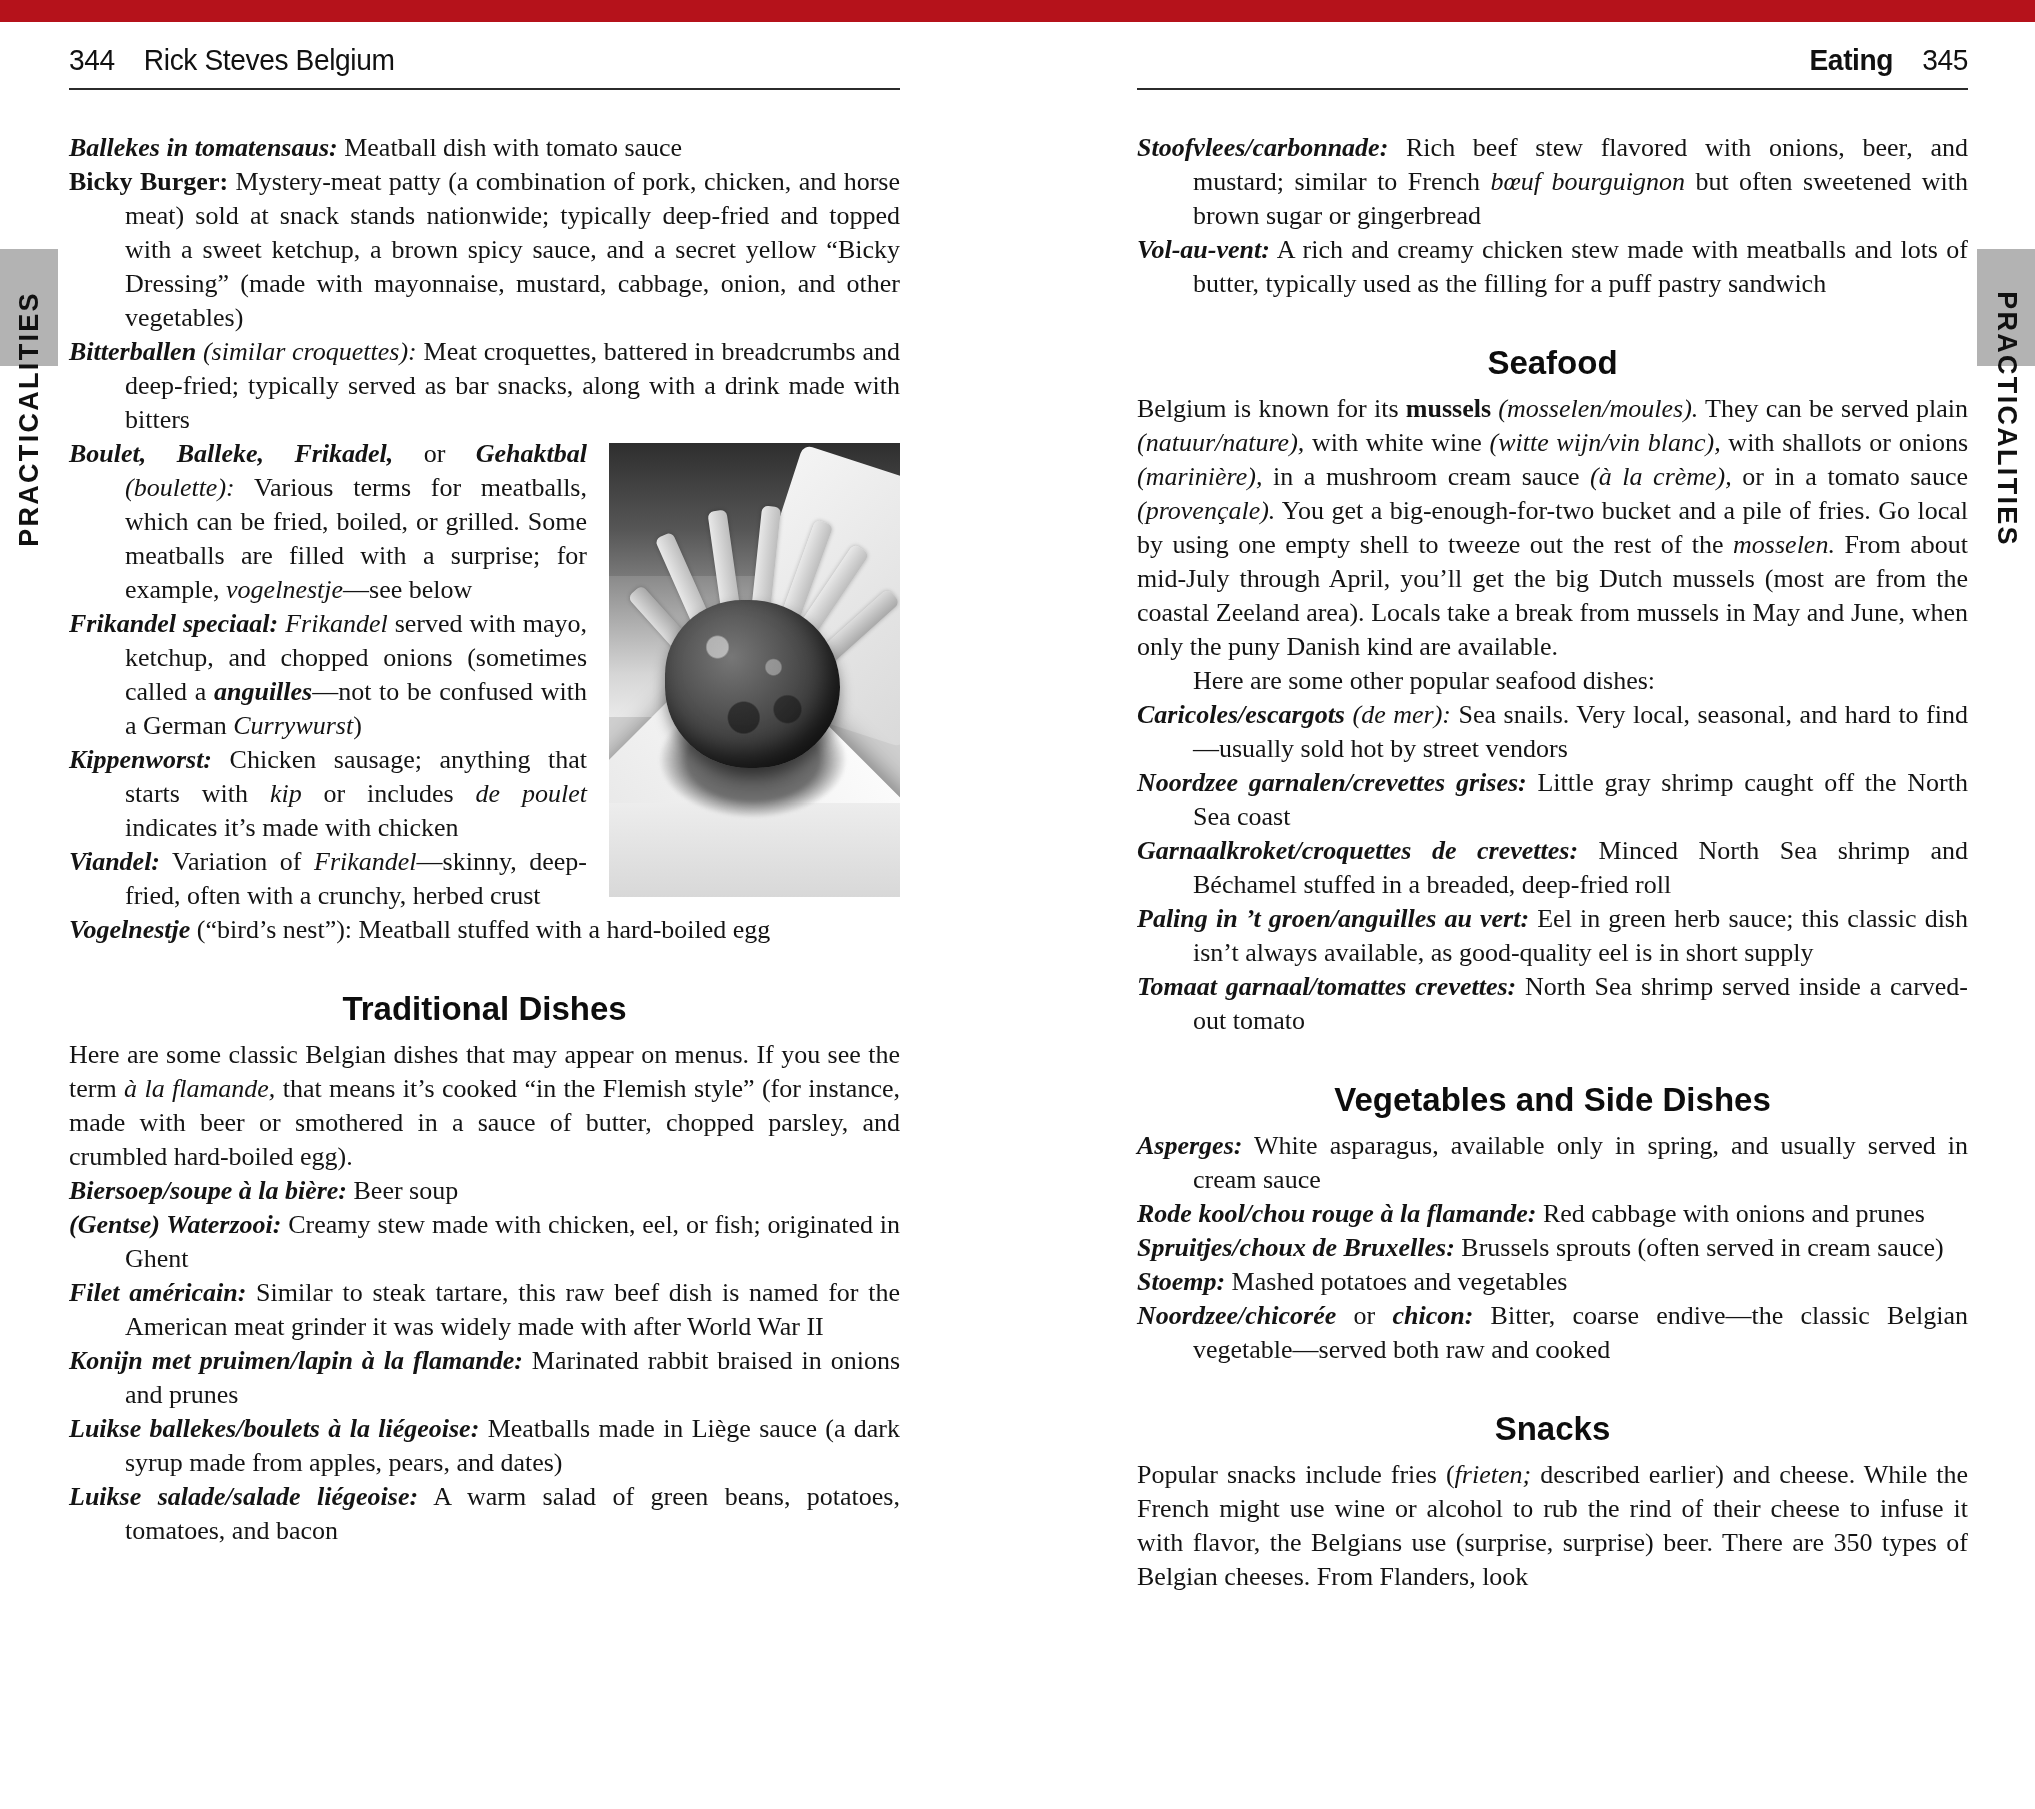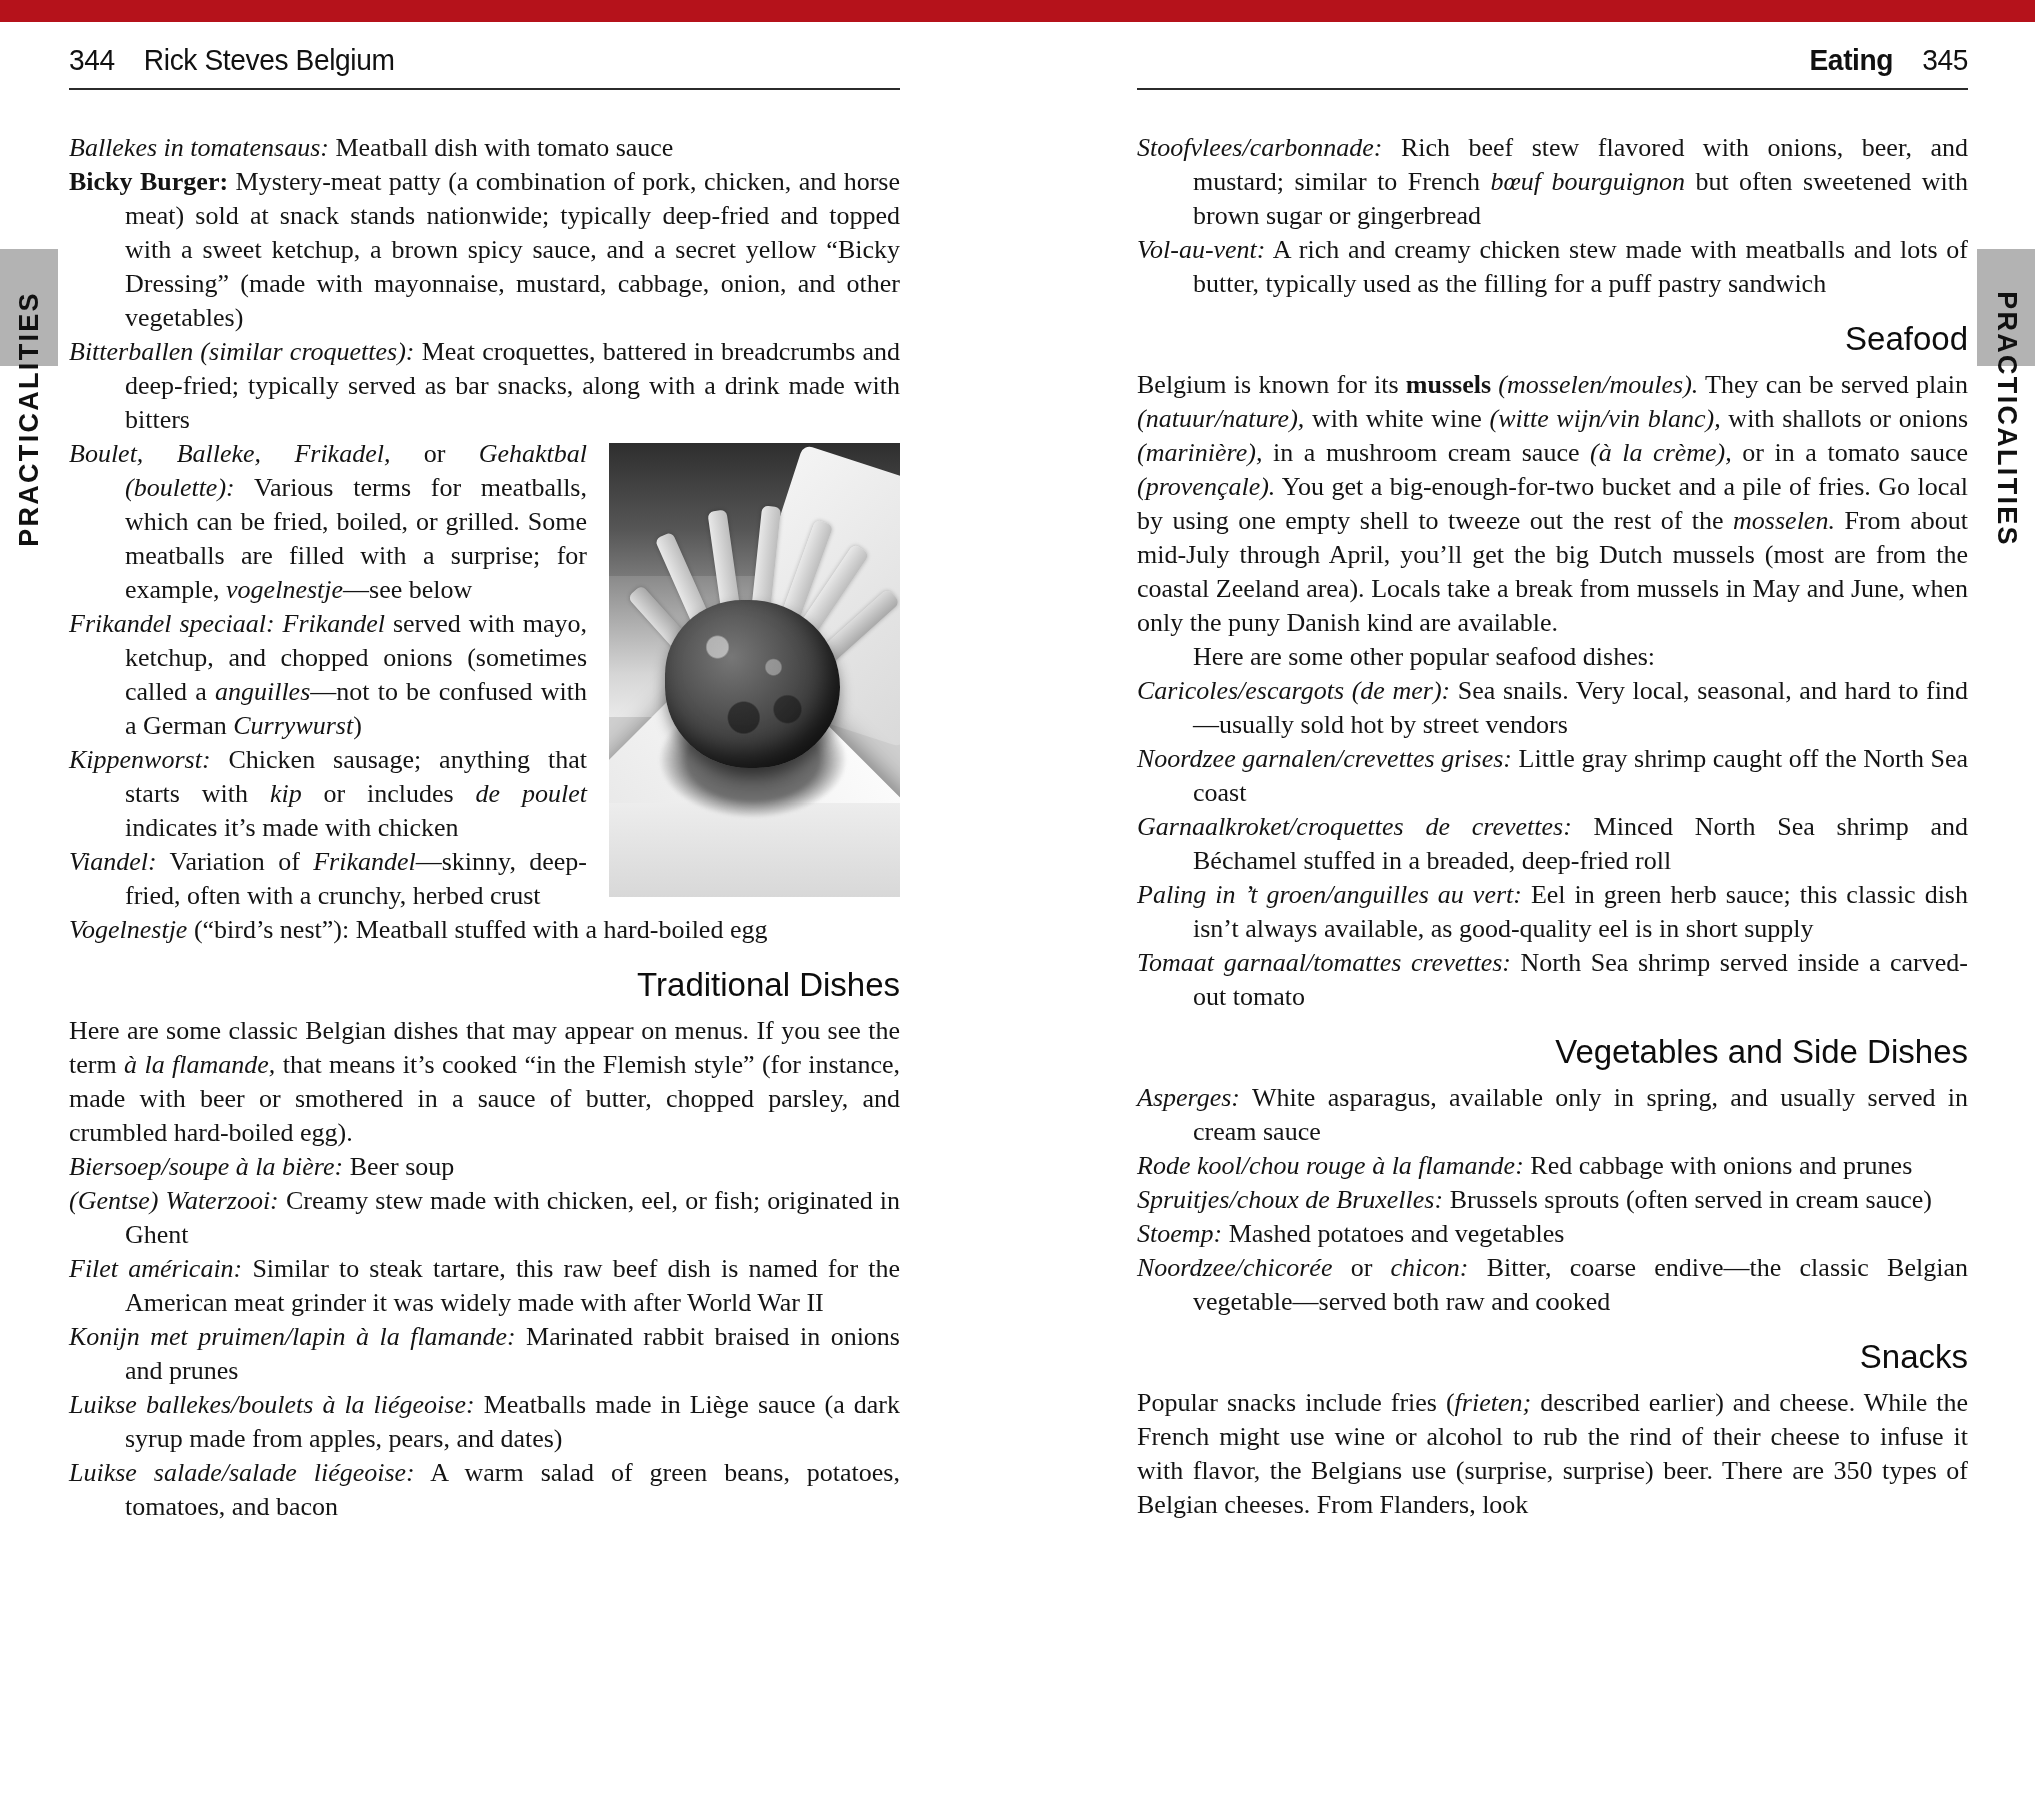"Ballekes in tomatensaus:" .seg-bi { font-weight: normal -> bold }
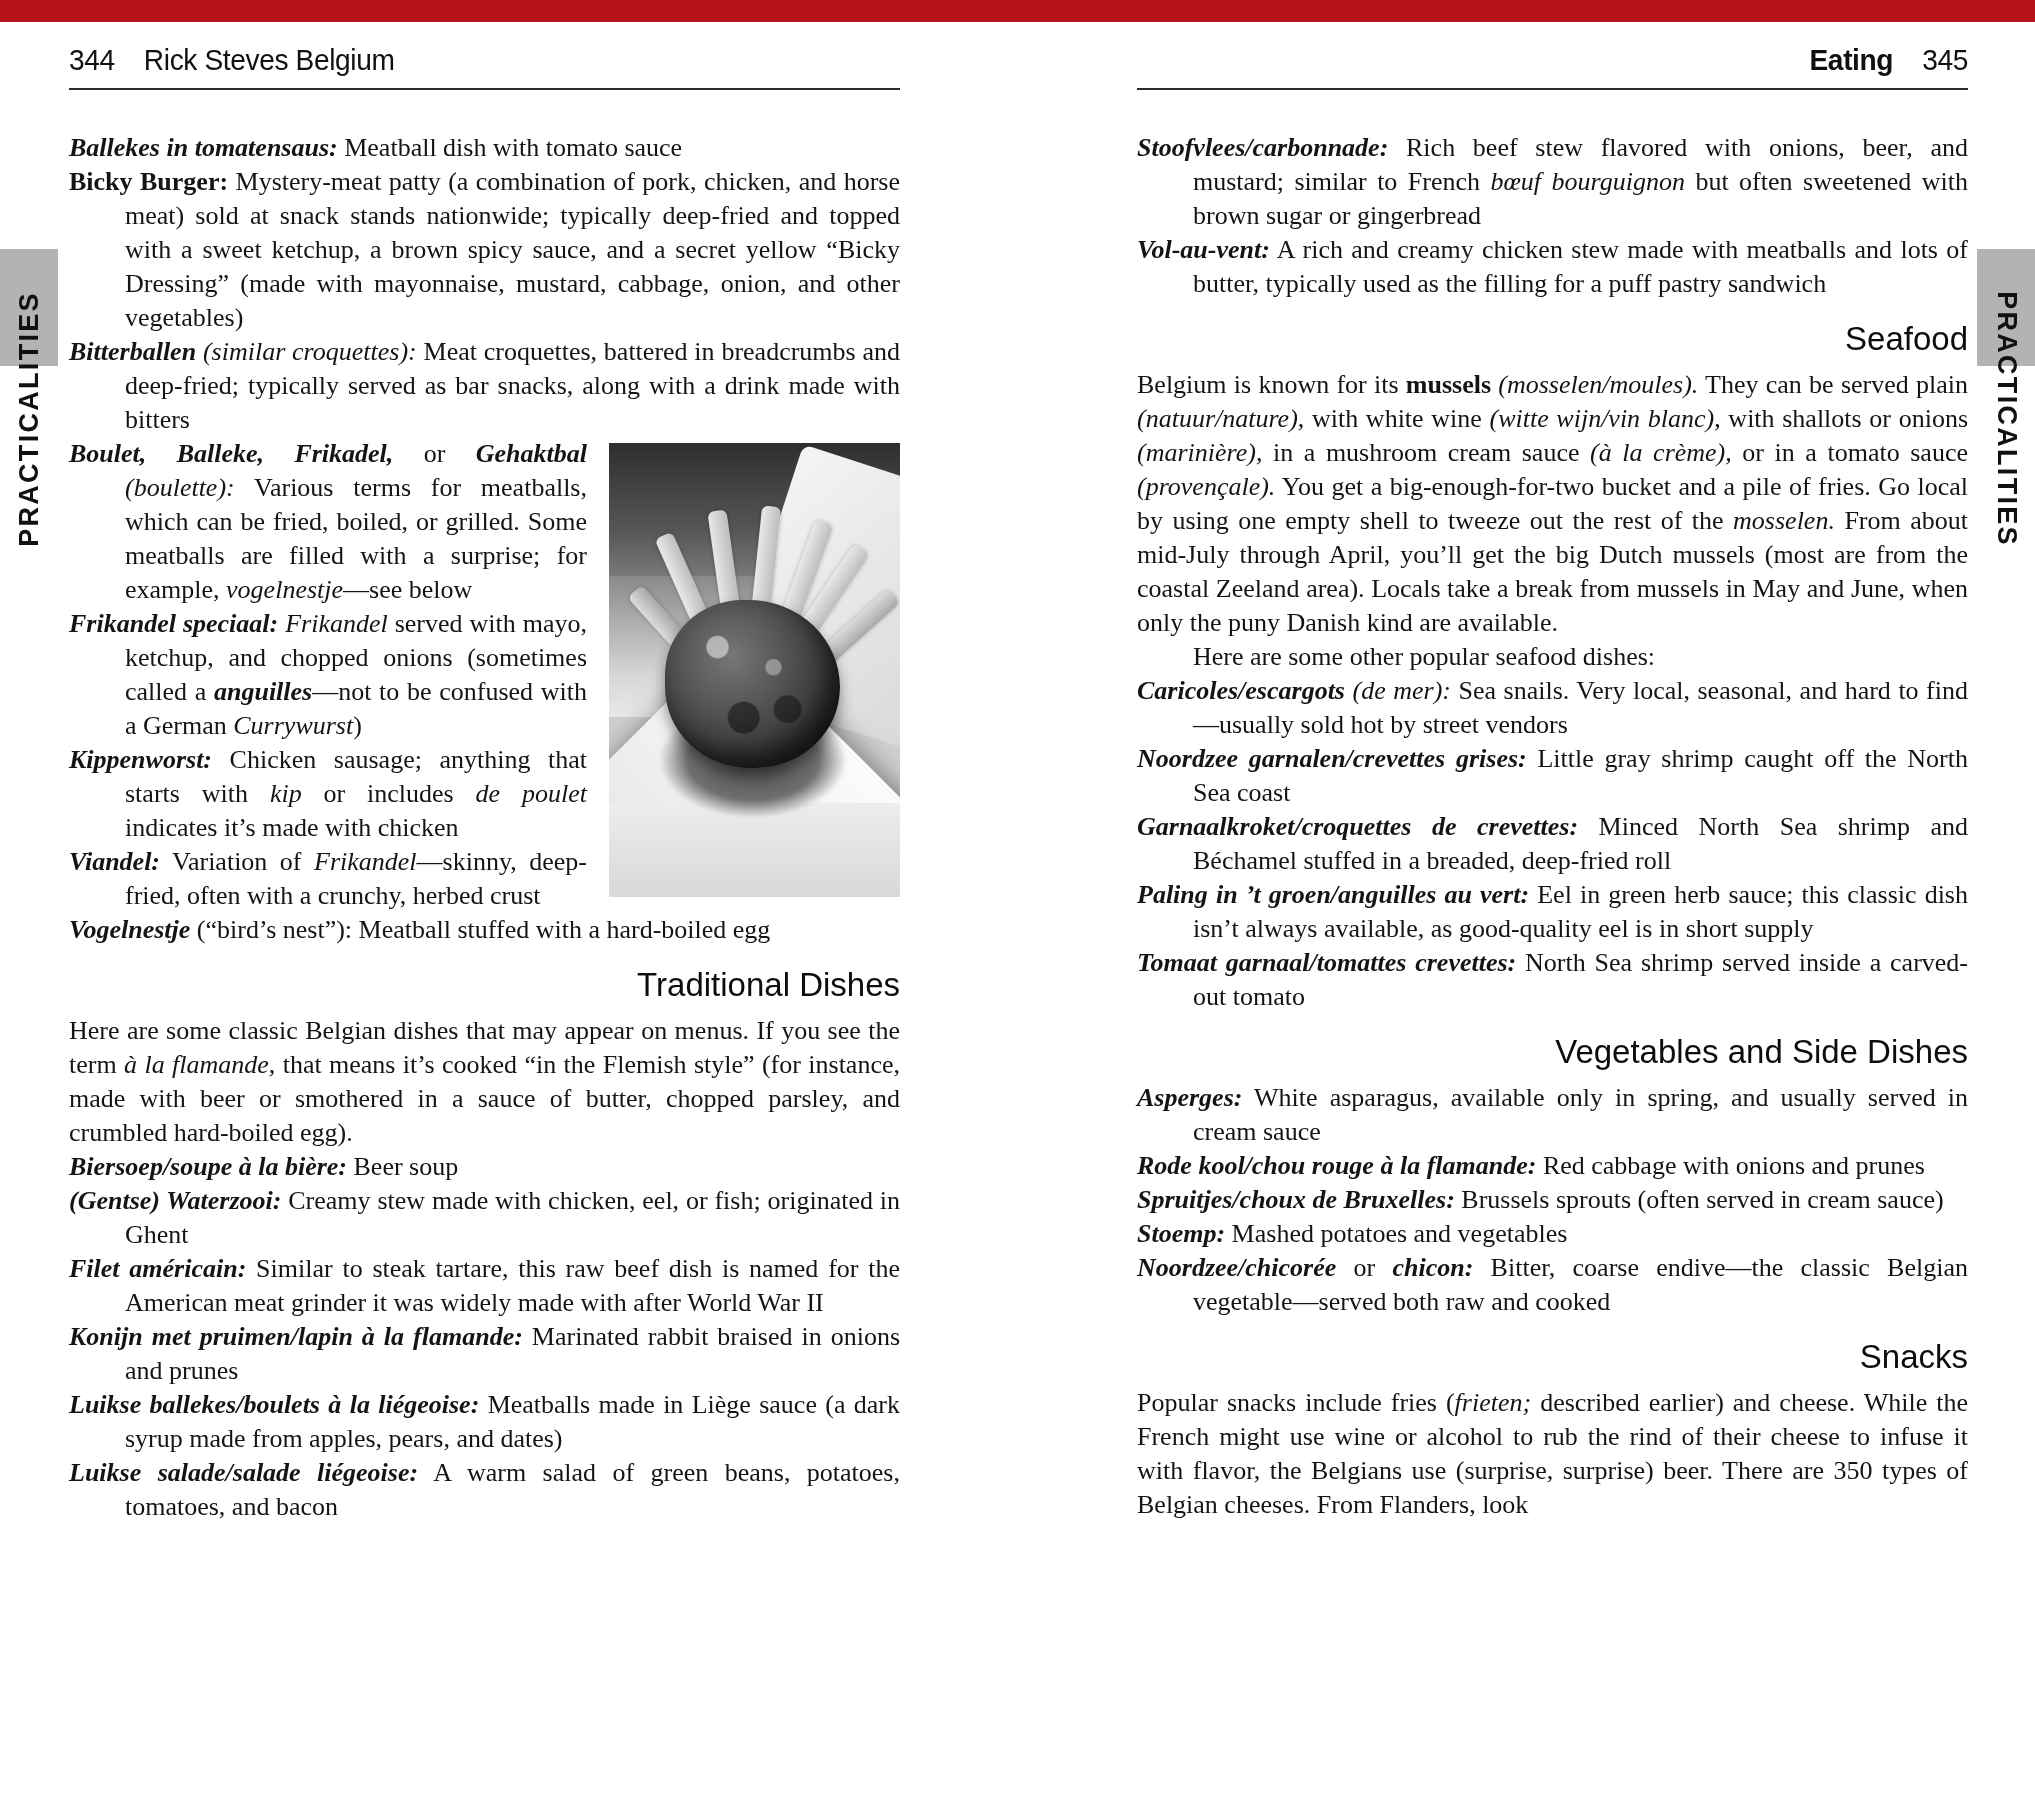"Seafood" h2.section-heading { font-weight: normal -> bold; margin: 20px 0 11px 0 -> 44px 0 11px 0; text-align: right -> center }
